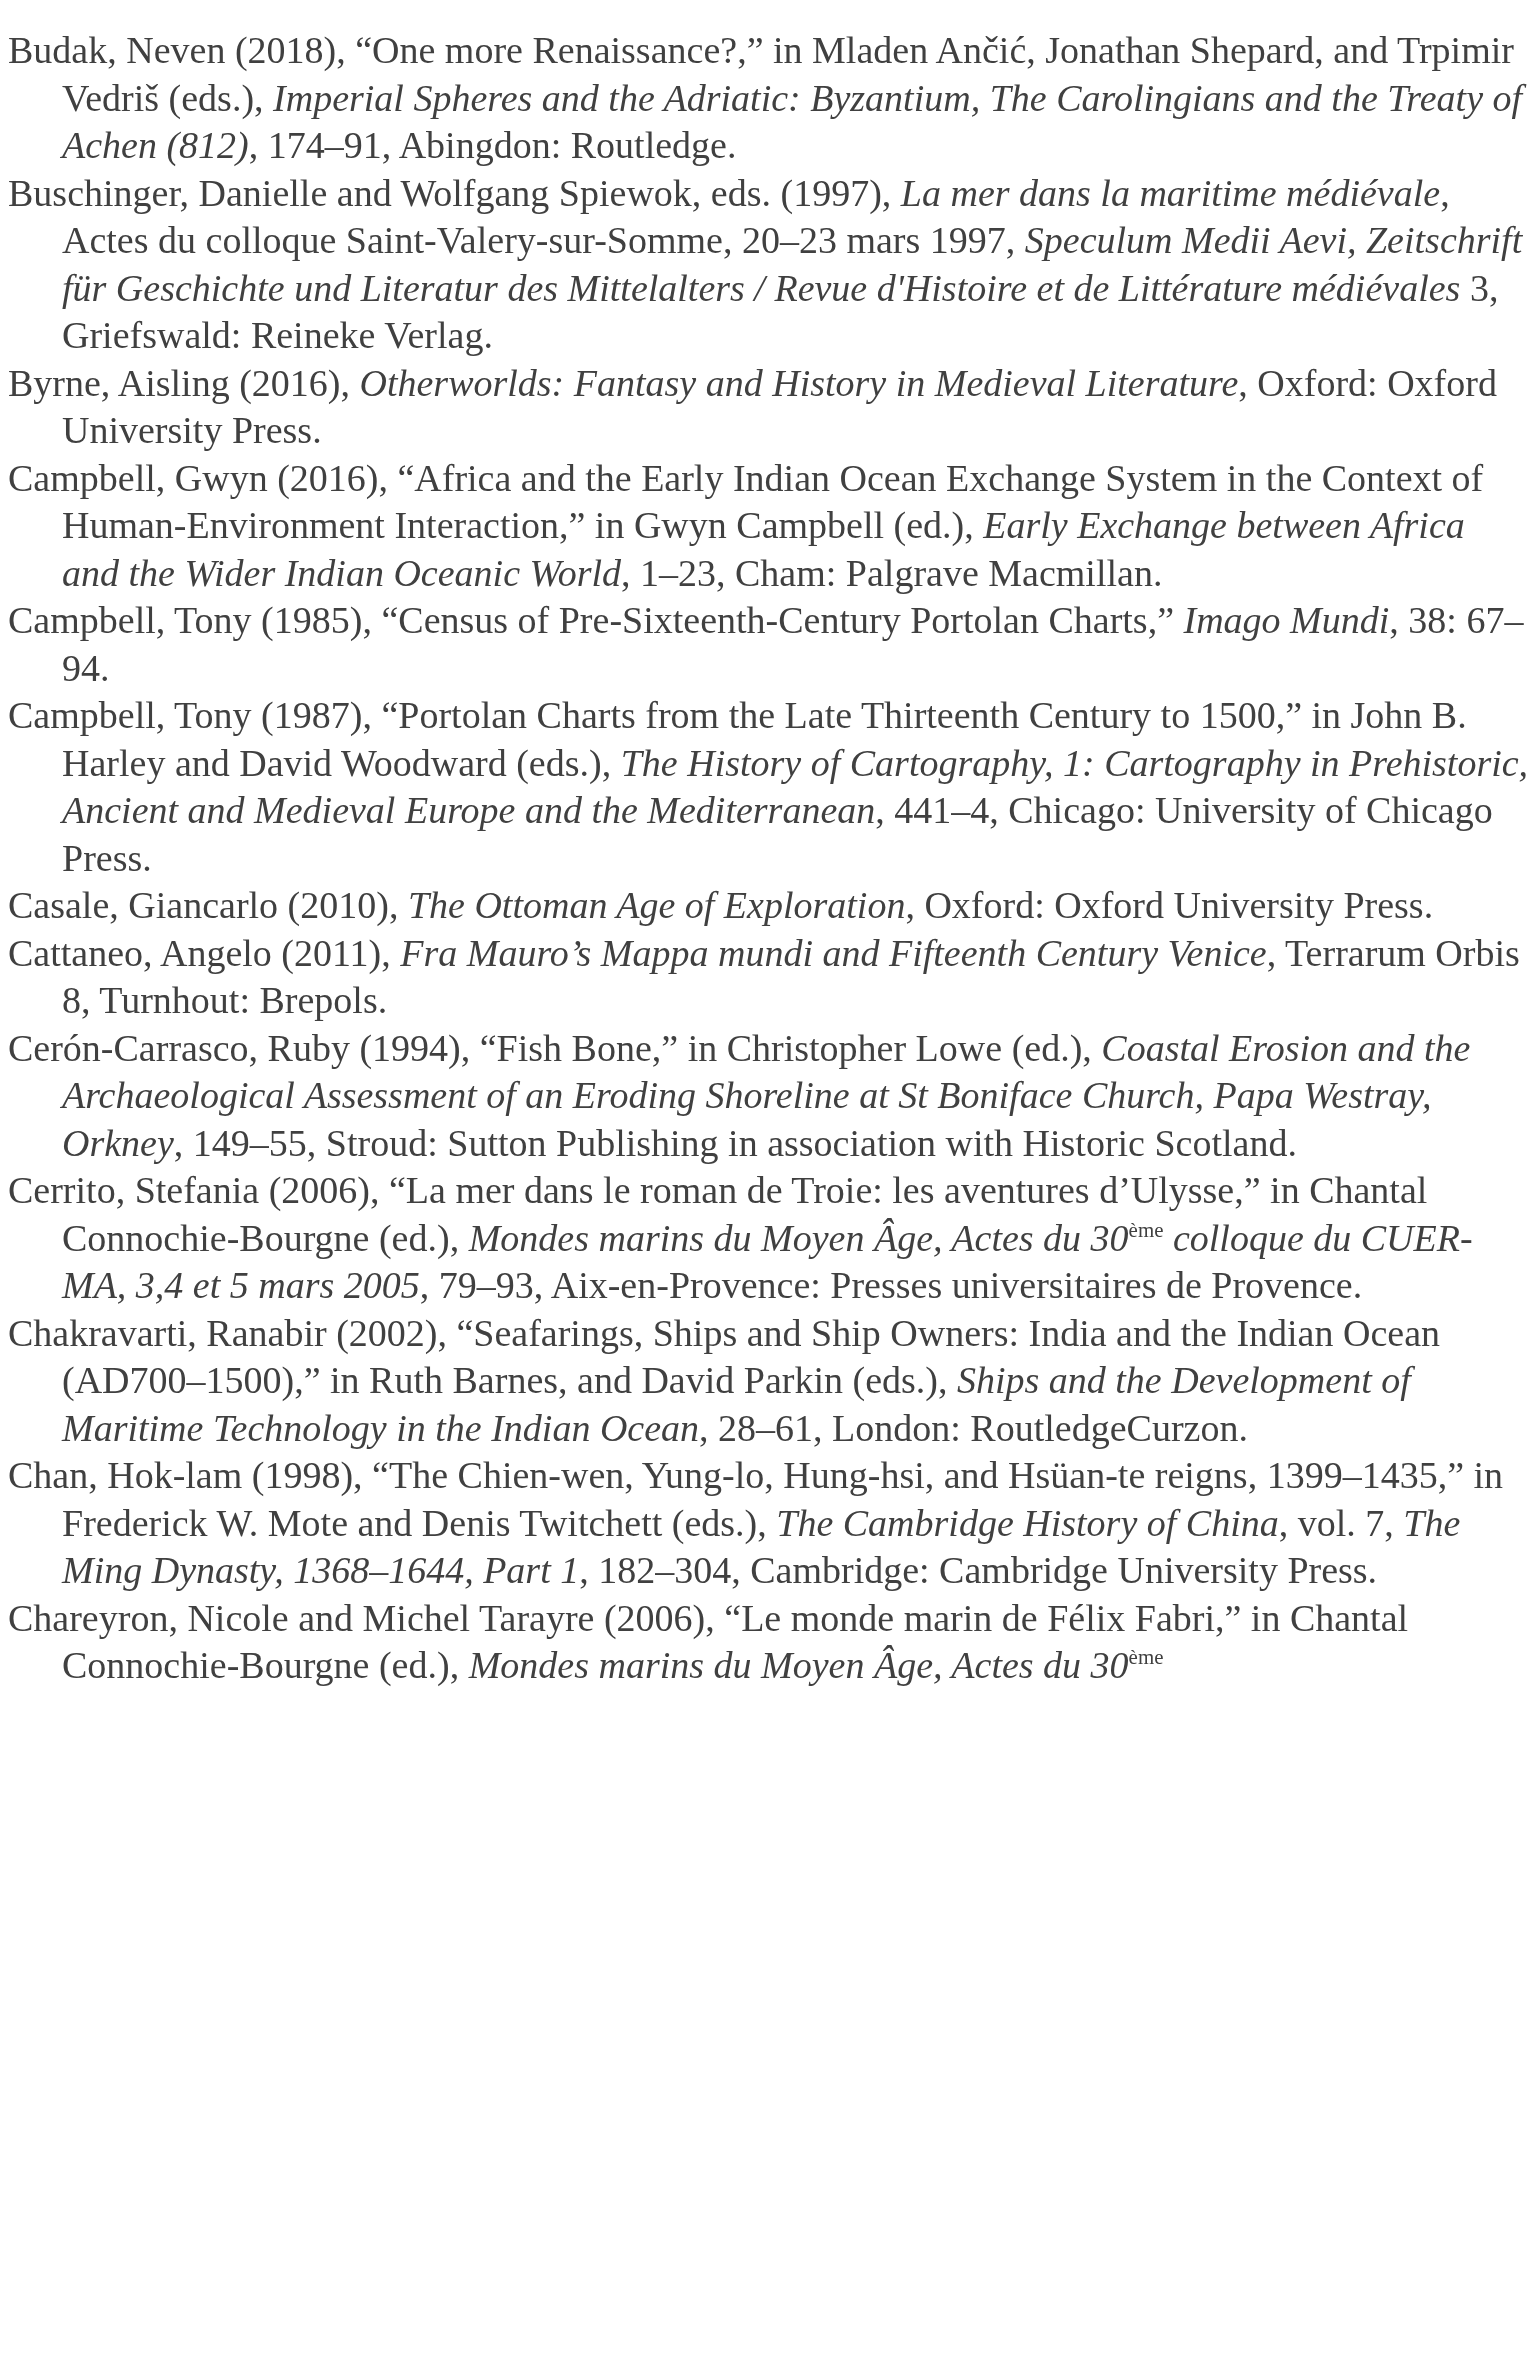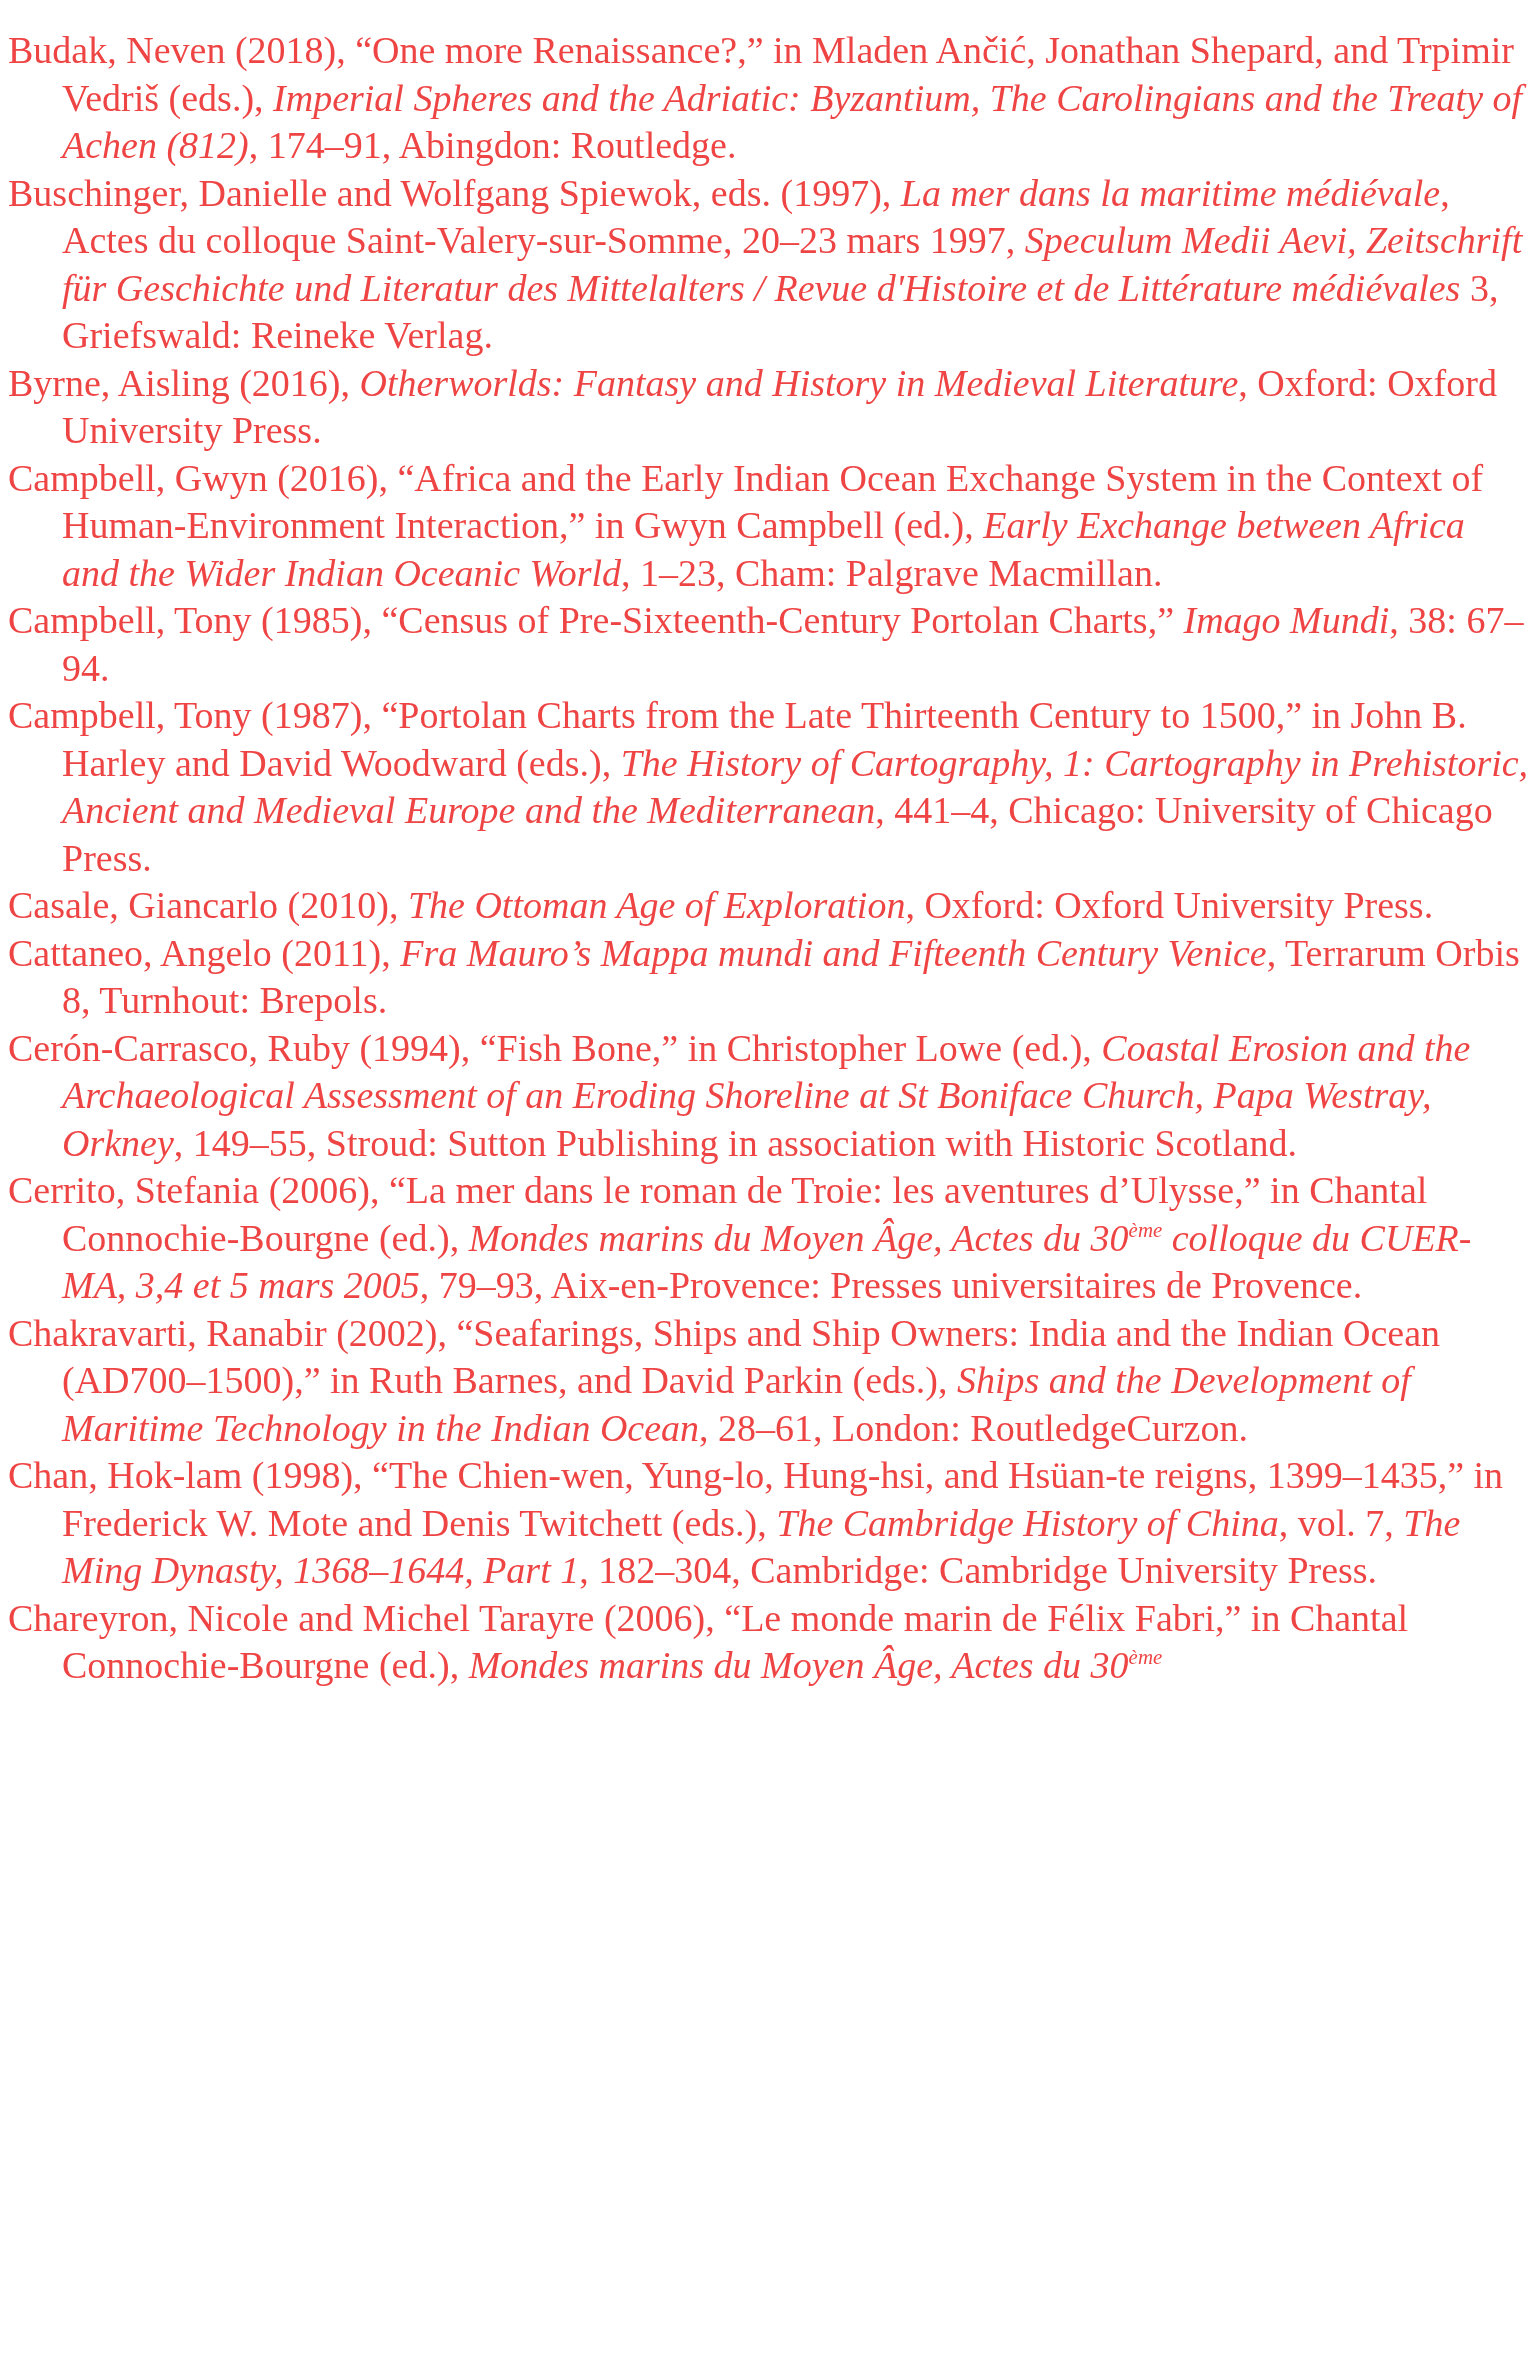"Budak, Neven (2018), “One more" .entry { color: #ef4444 -> #404040 }
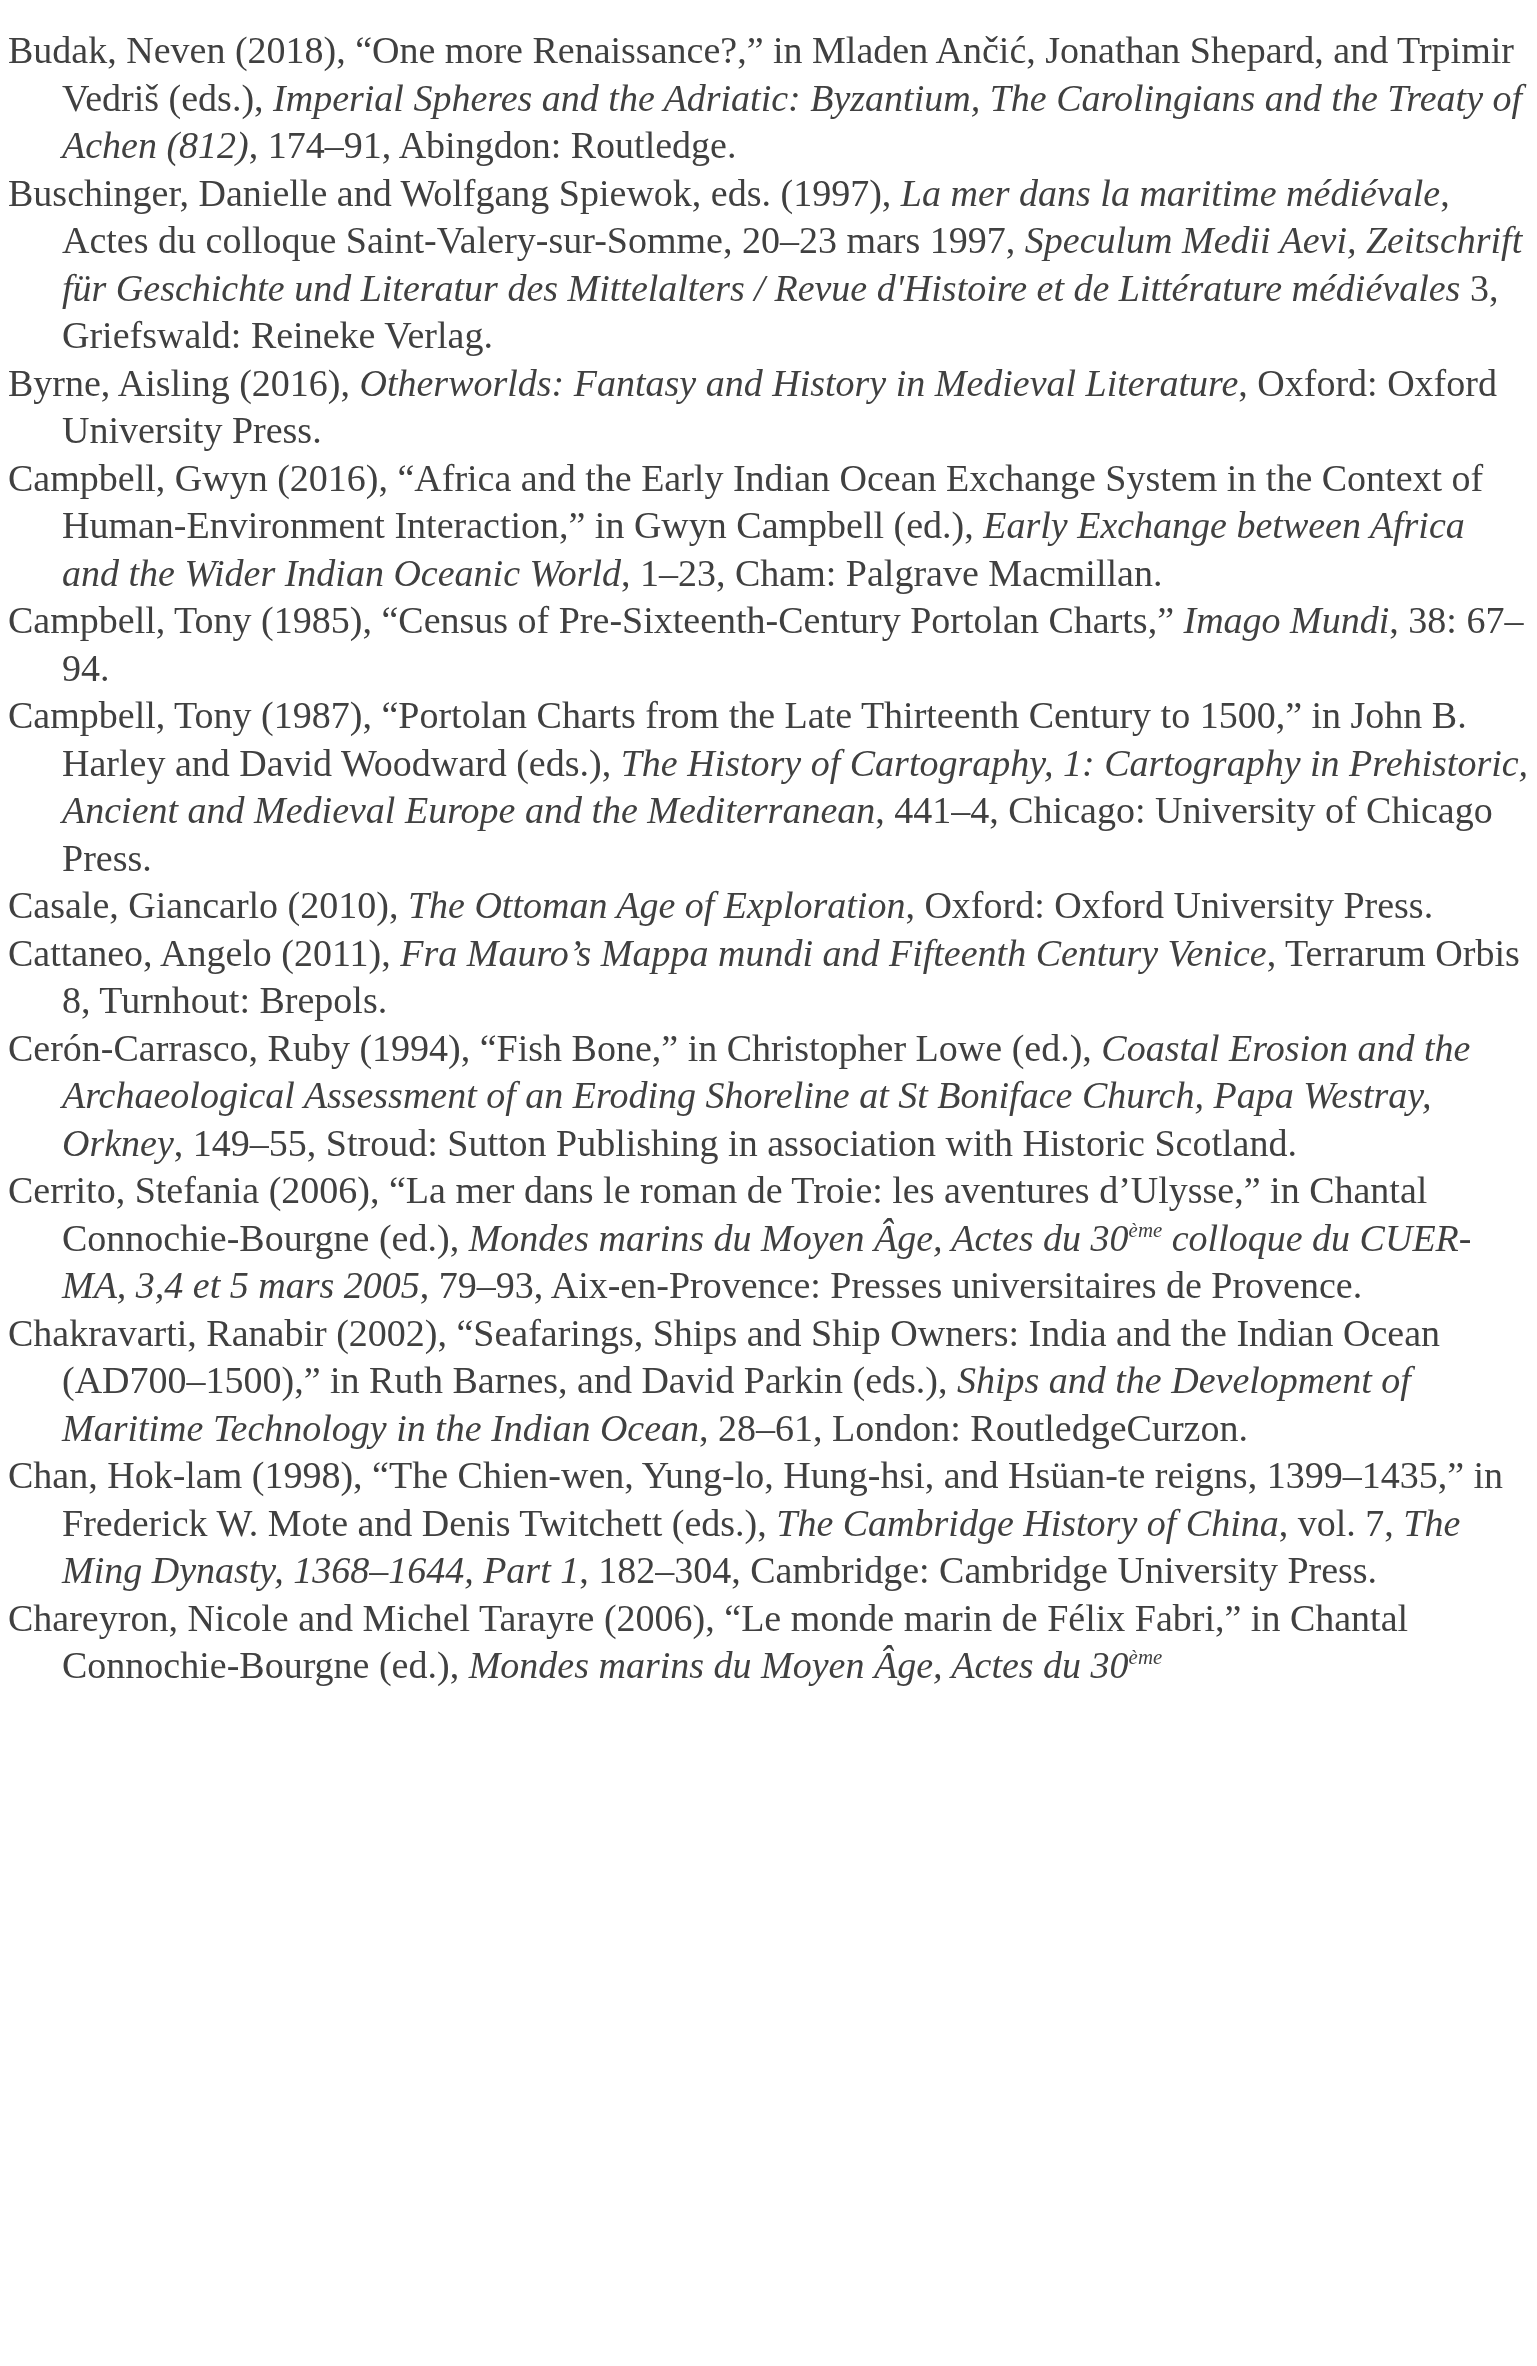"ème" .entry sup { font-style: italic -> none }
